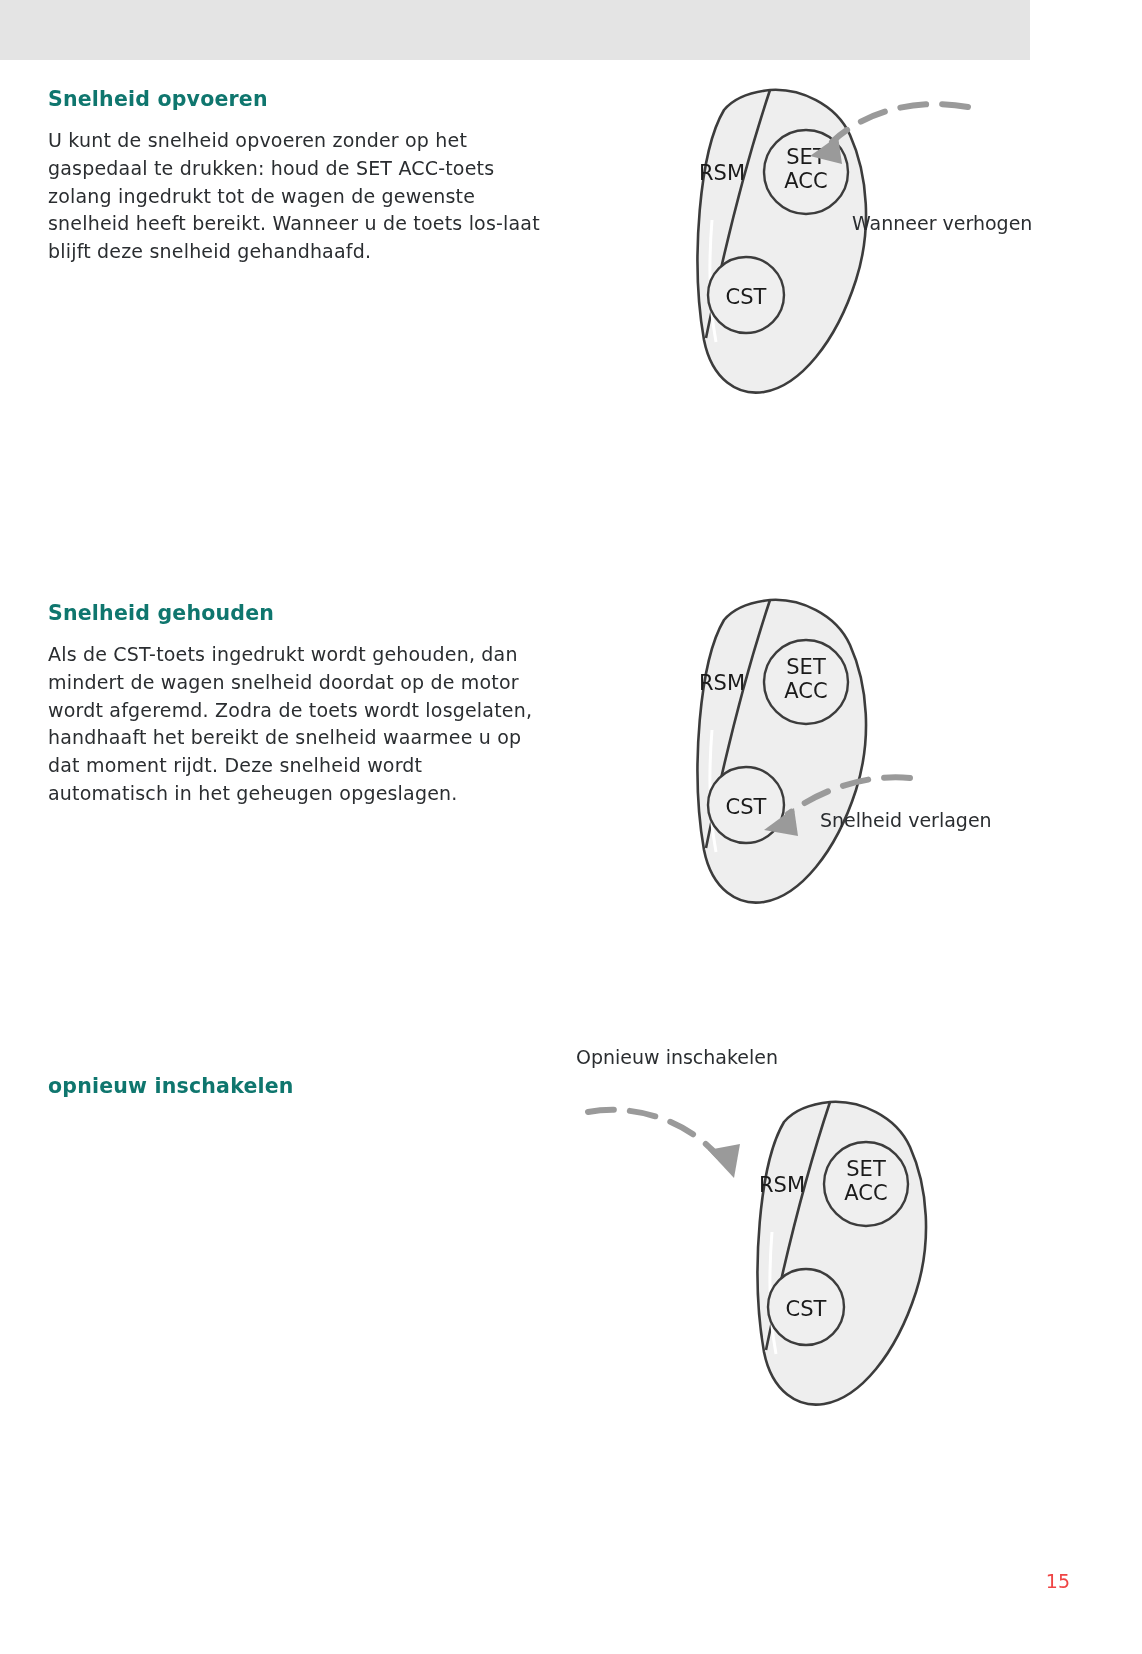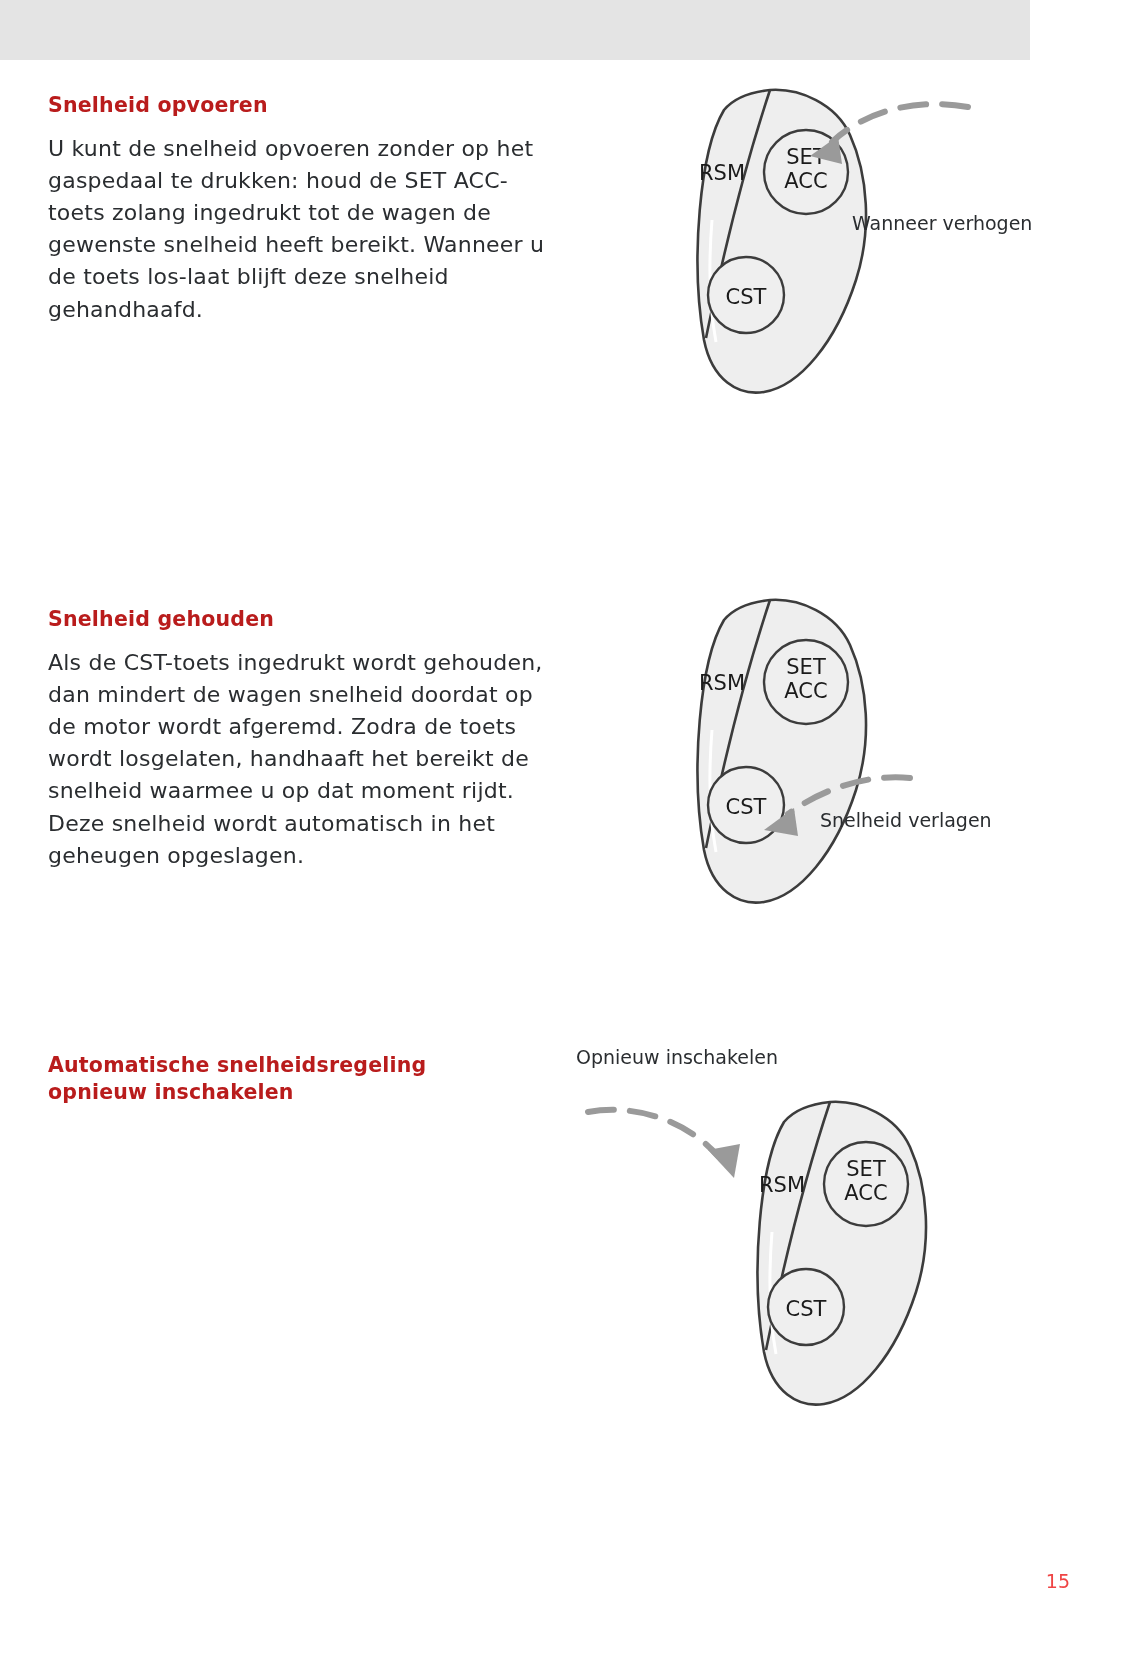"Snelheid opvoeren" h2.heading { color: #b91c1c -> #0f766e; margin: 6px 0 14px 0 -> 0 0 14px 0 }
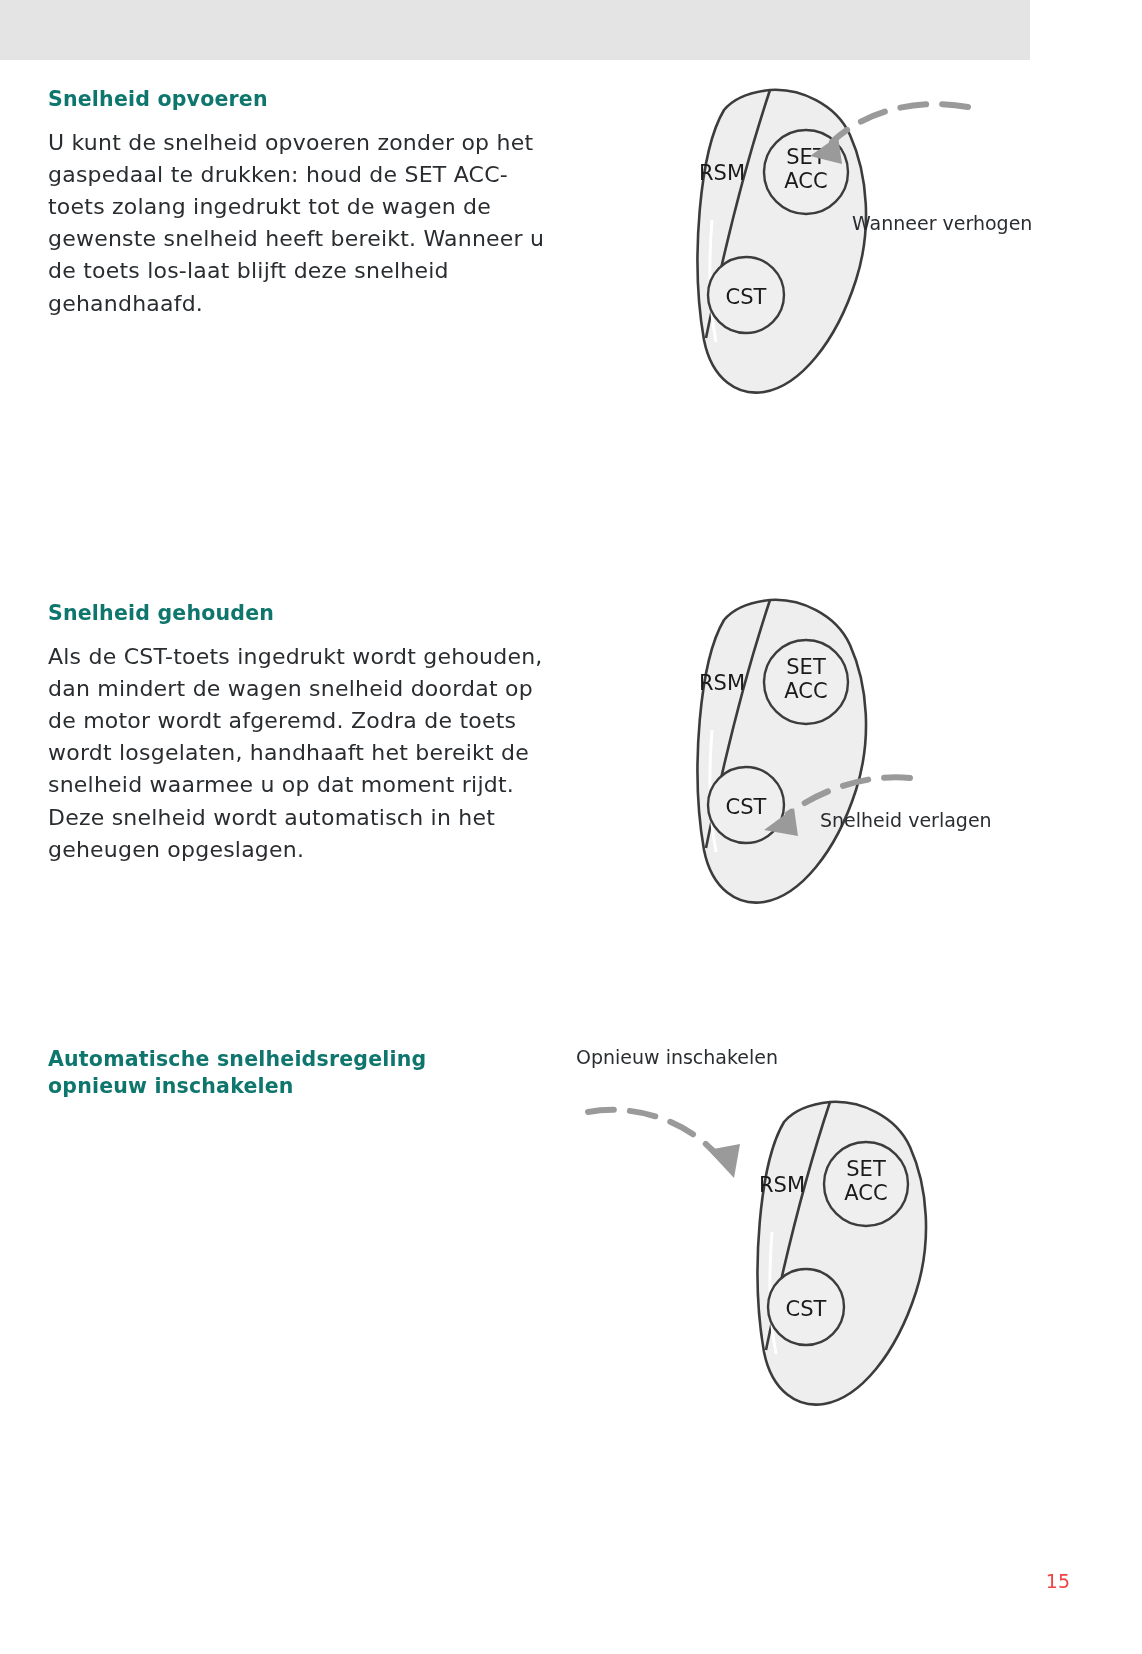"U kunt de snelheid opvoeren" p.body { font-size: 22px -> 19px }
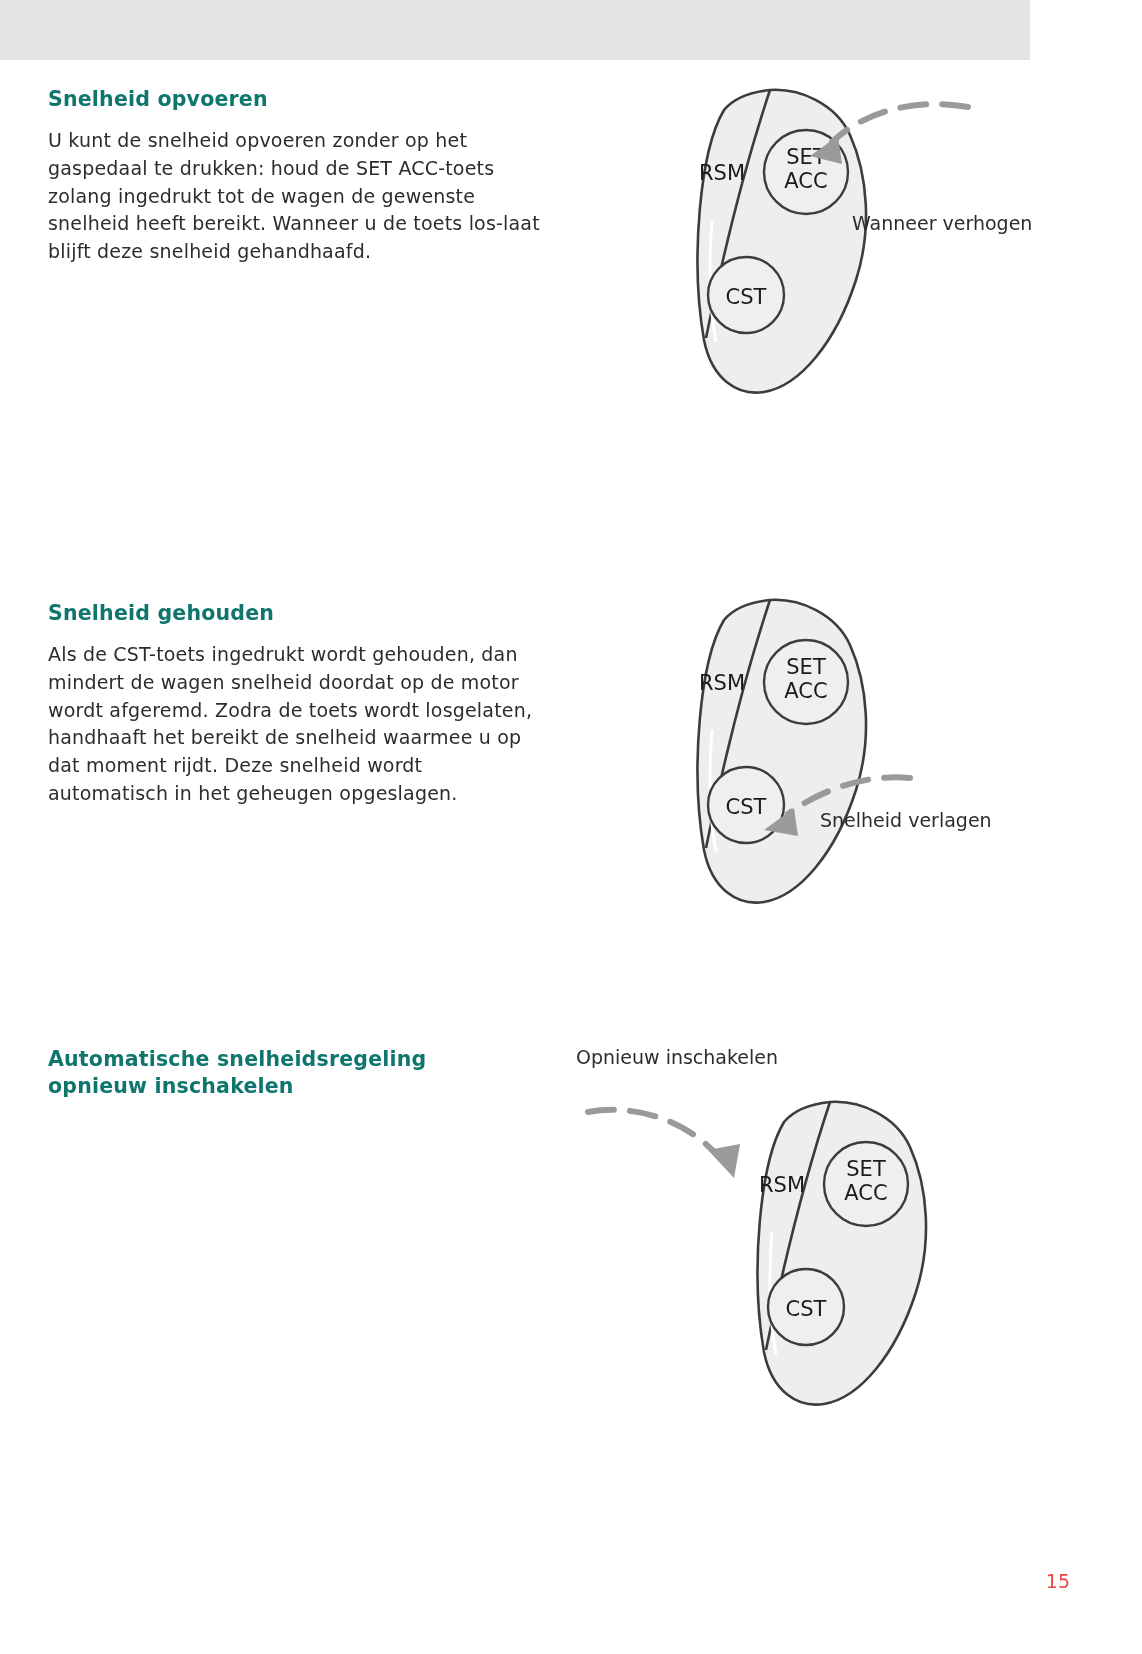"Automatische snelheidsregeling" span { html: <span>Automatische snelheidsregeling</span> -> none }
